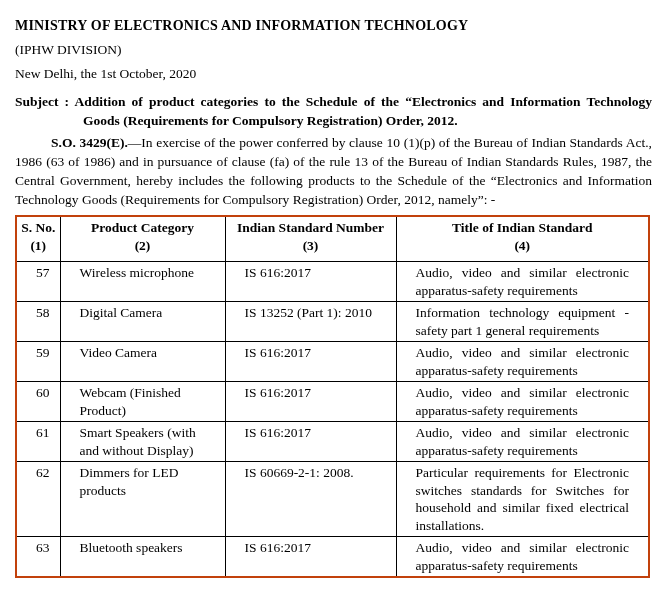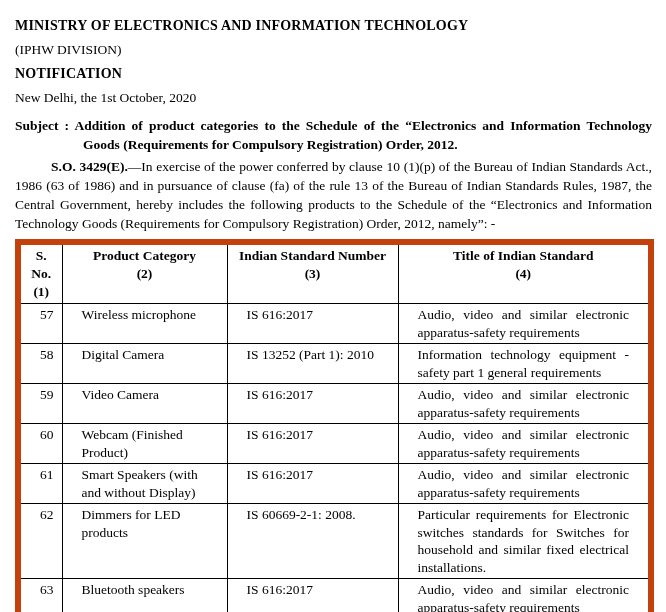"NOTIFICATION" p.line { html: <p>NOTIFICATION</p> -> none }
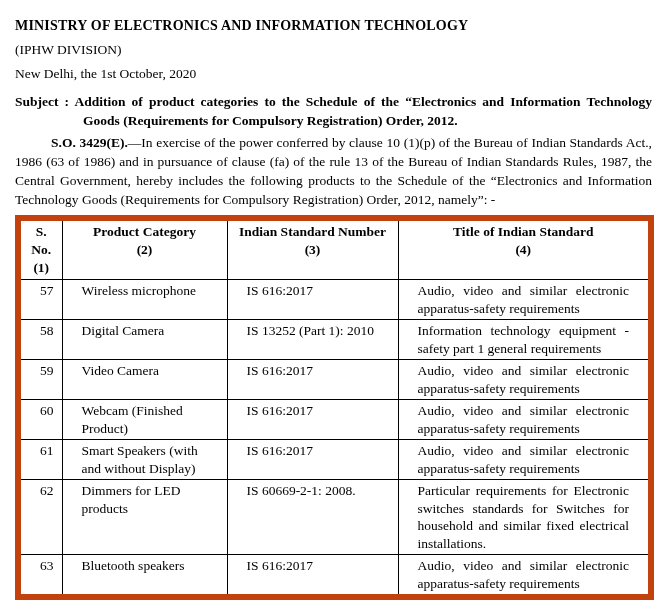"S. No." table.schedule { border: 6px solid #c2410c -> 2px solid #c2410c }
